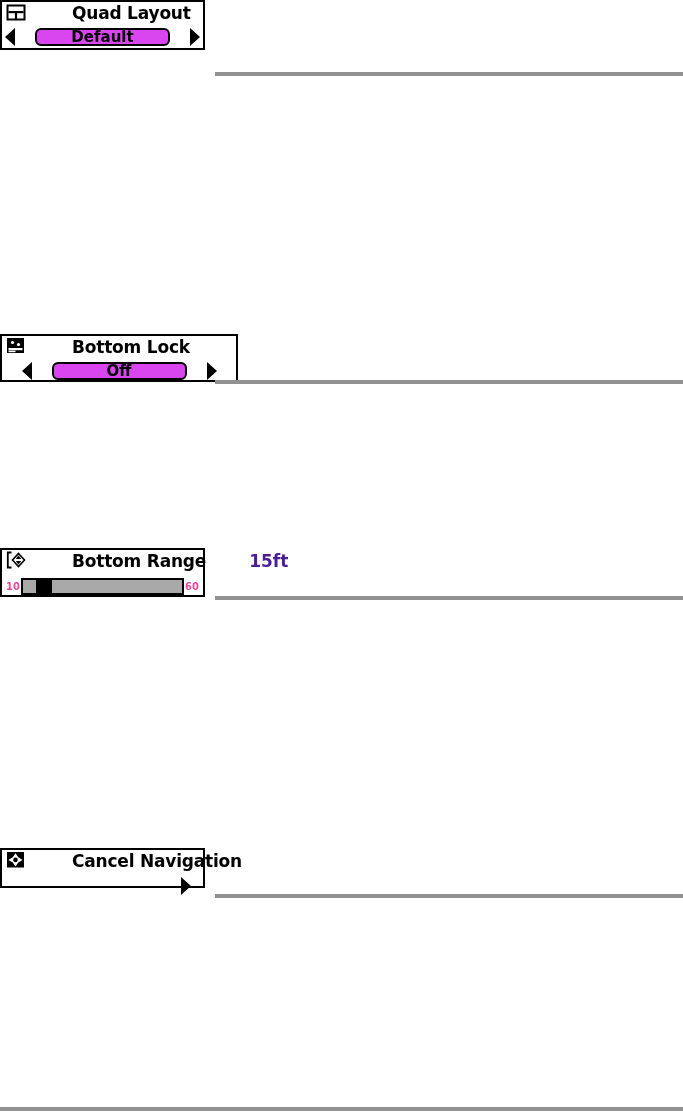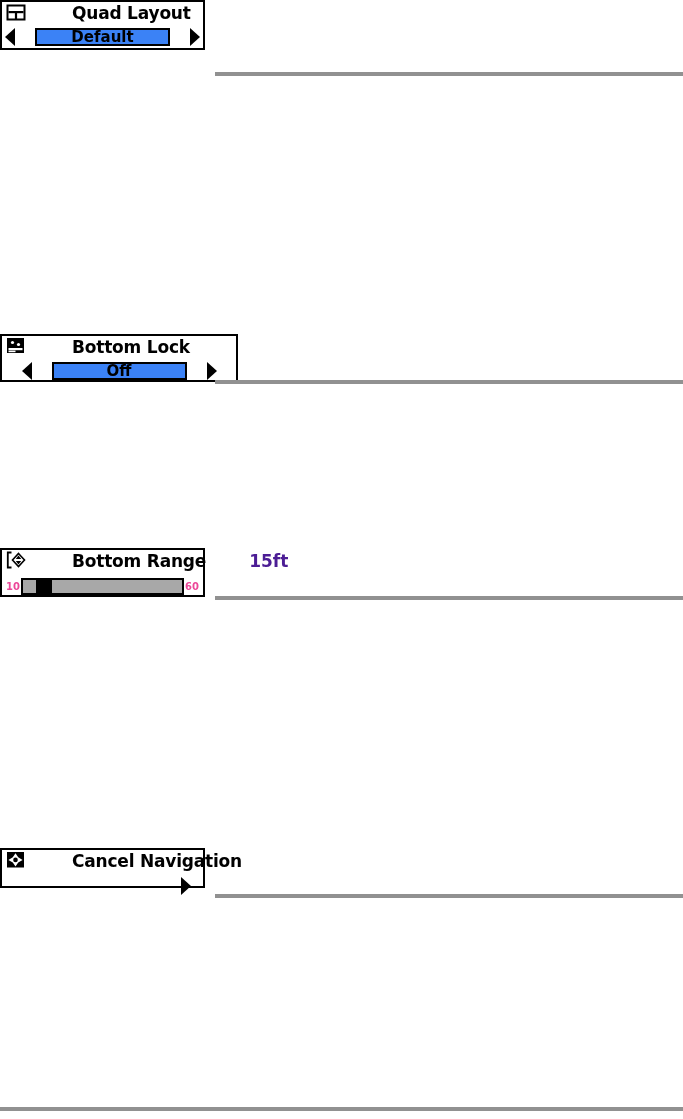"Default" .pill { background: #3b82f6 -> #d946ef; border-radius: 0 -> 6px }
